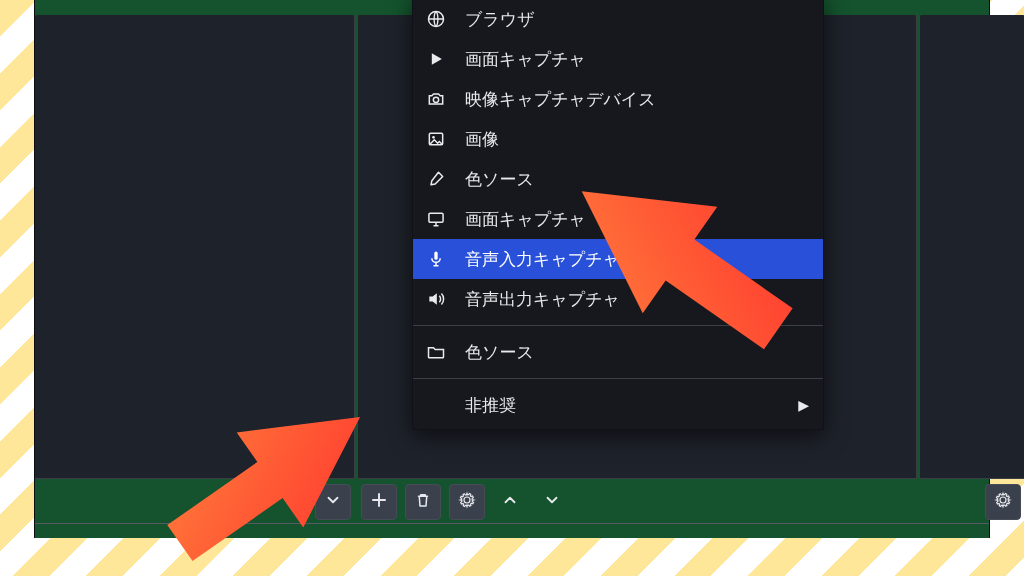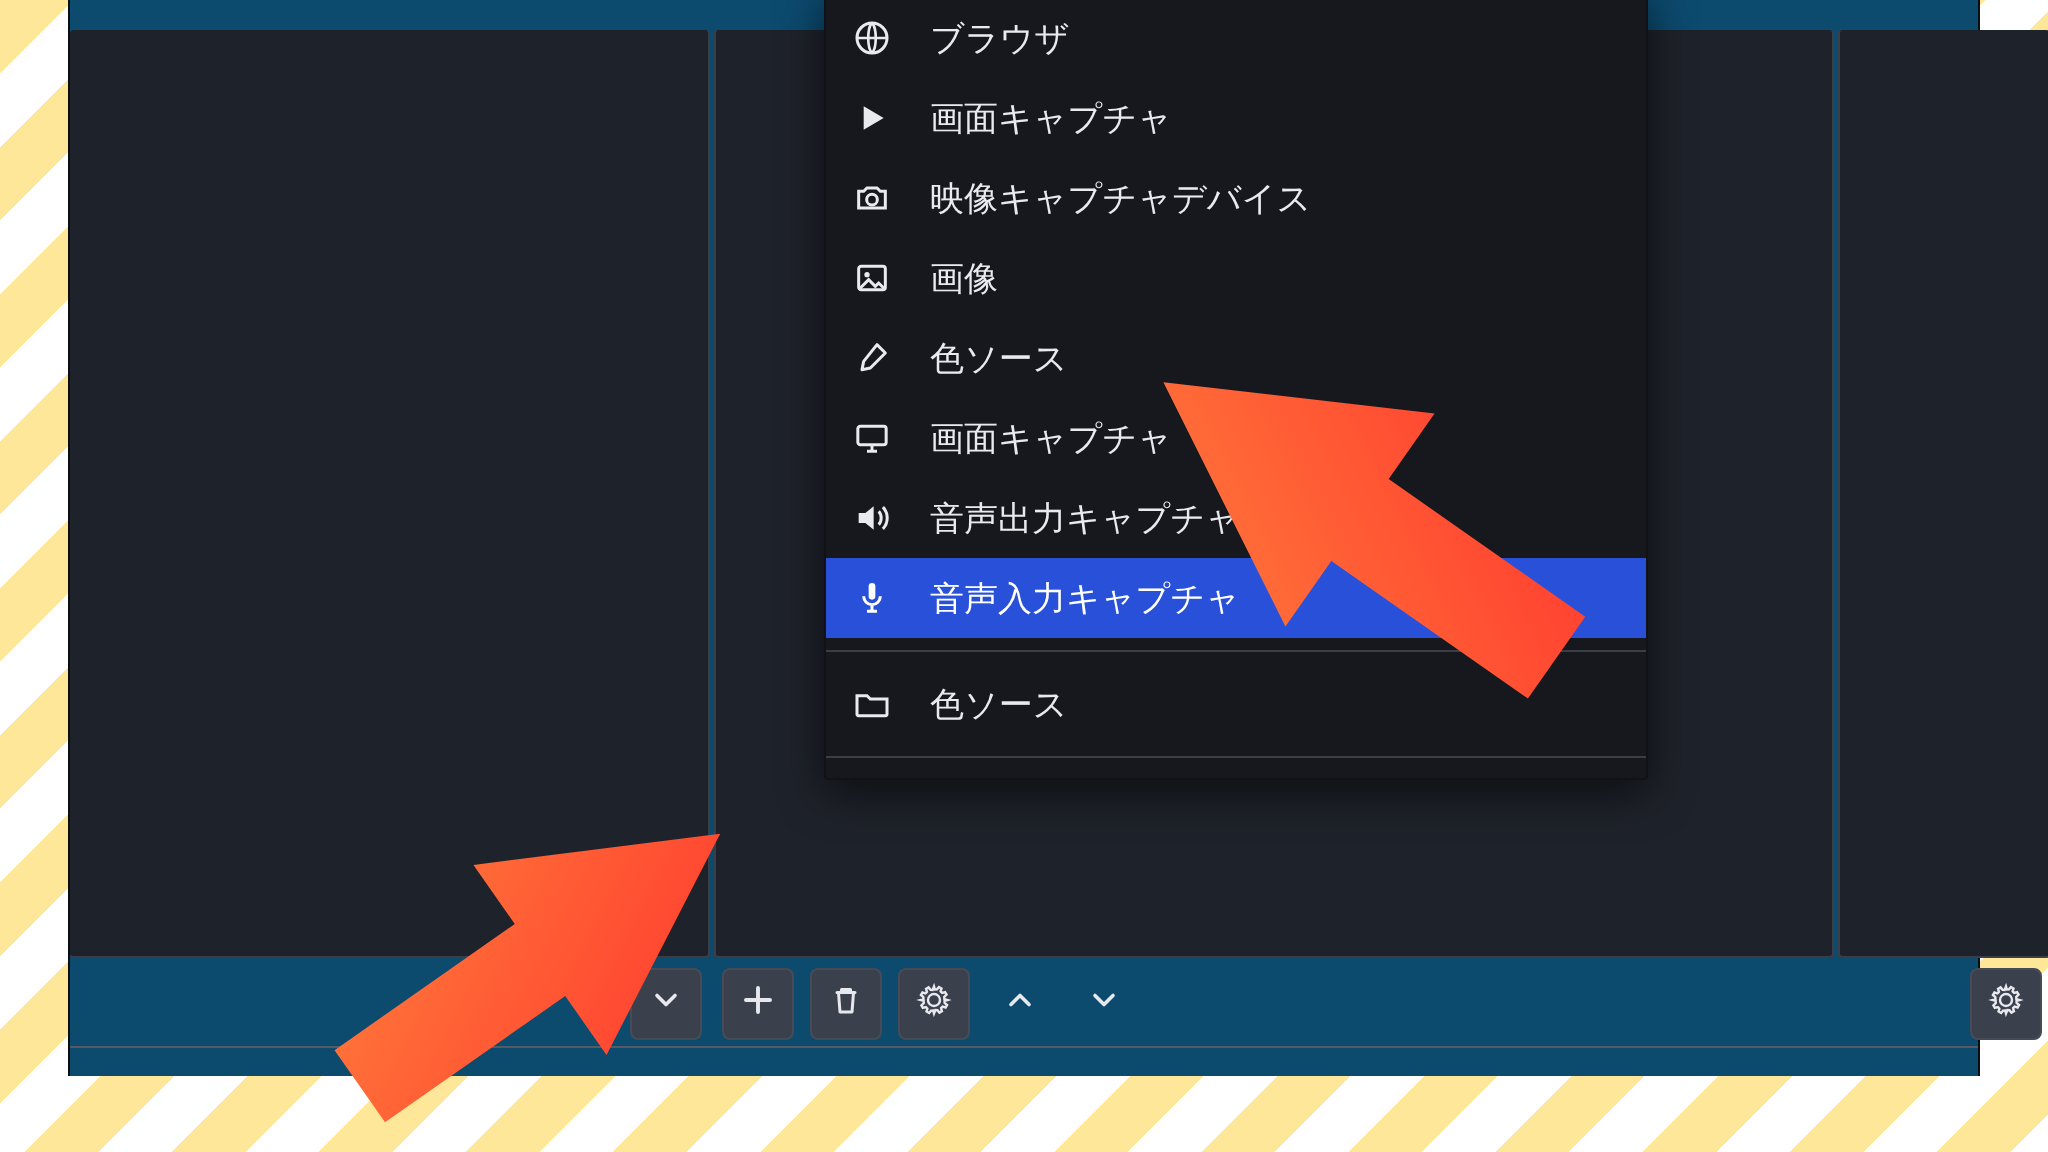"ブラウザ" .appwrap { background: #0c4a6e -> #14532d }
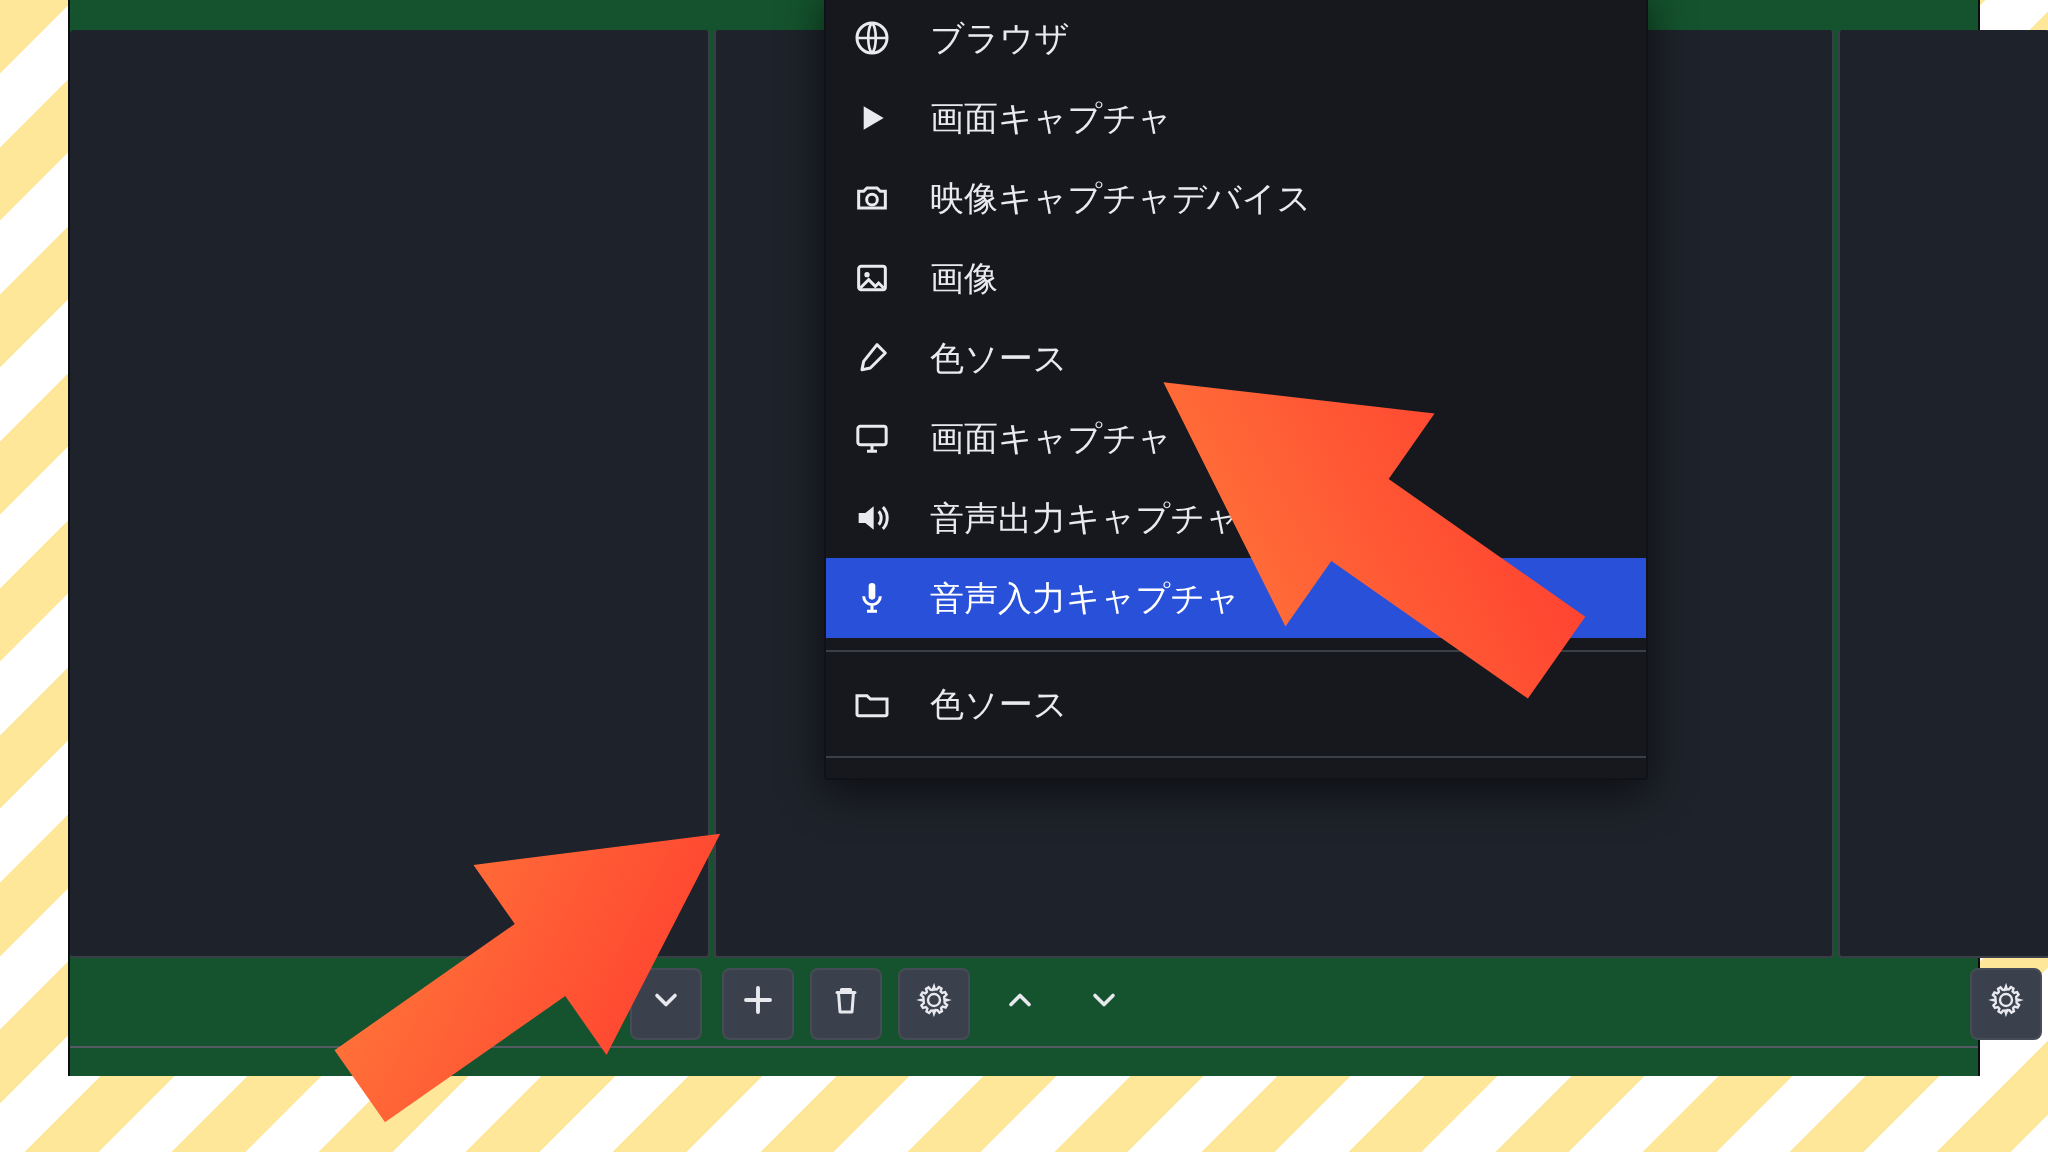"音声出力キャプチャ" div.mrow { order: before "音声入力キャプチャ" -> after "音声入力キャプチャ" }
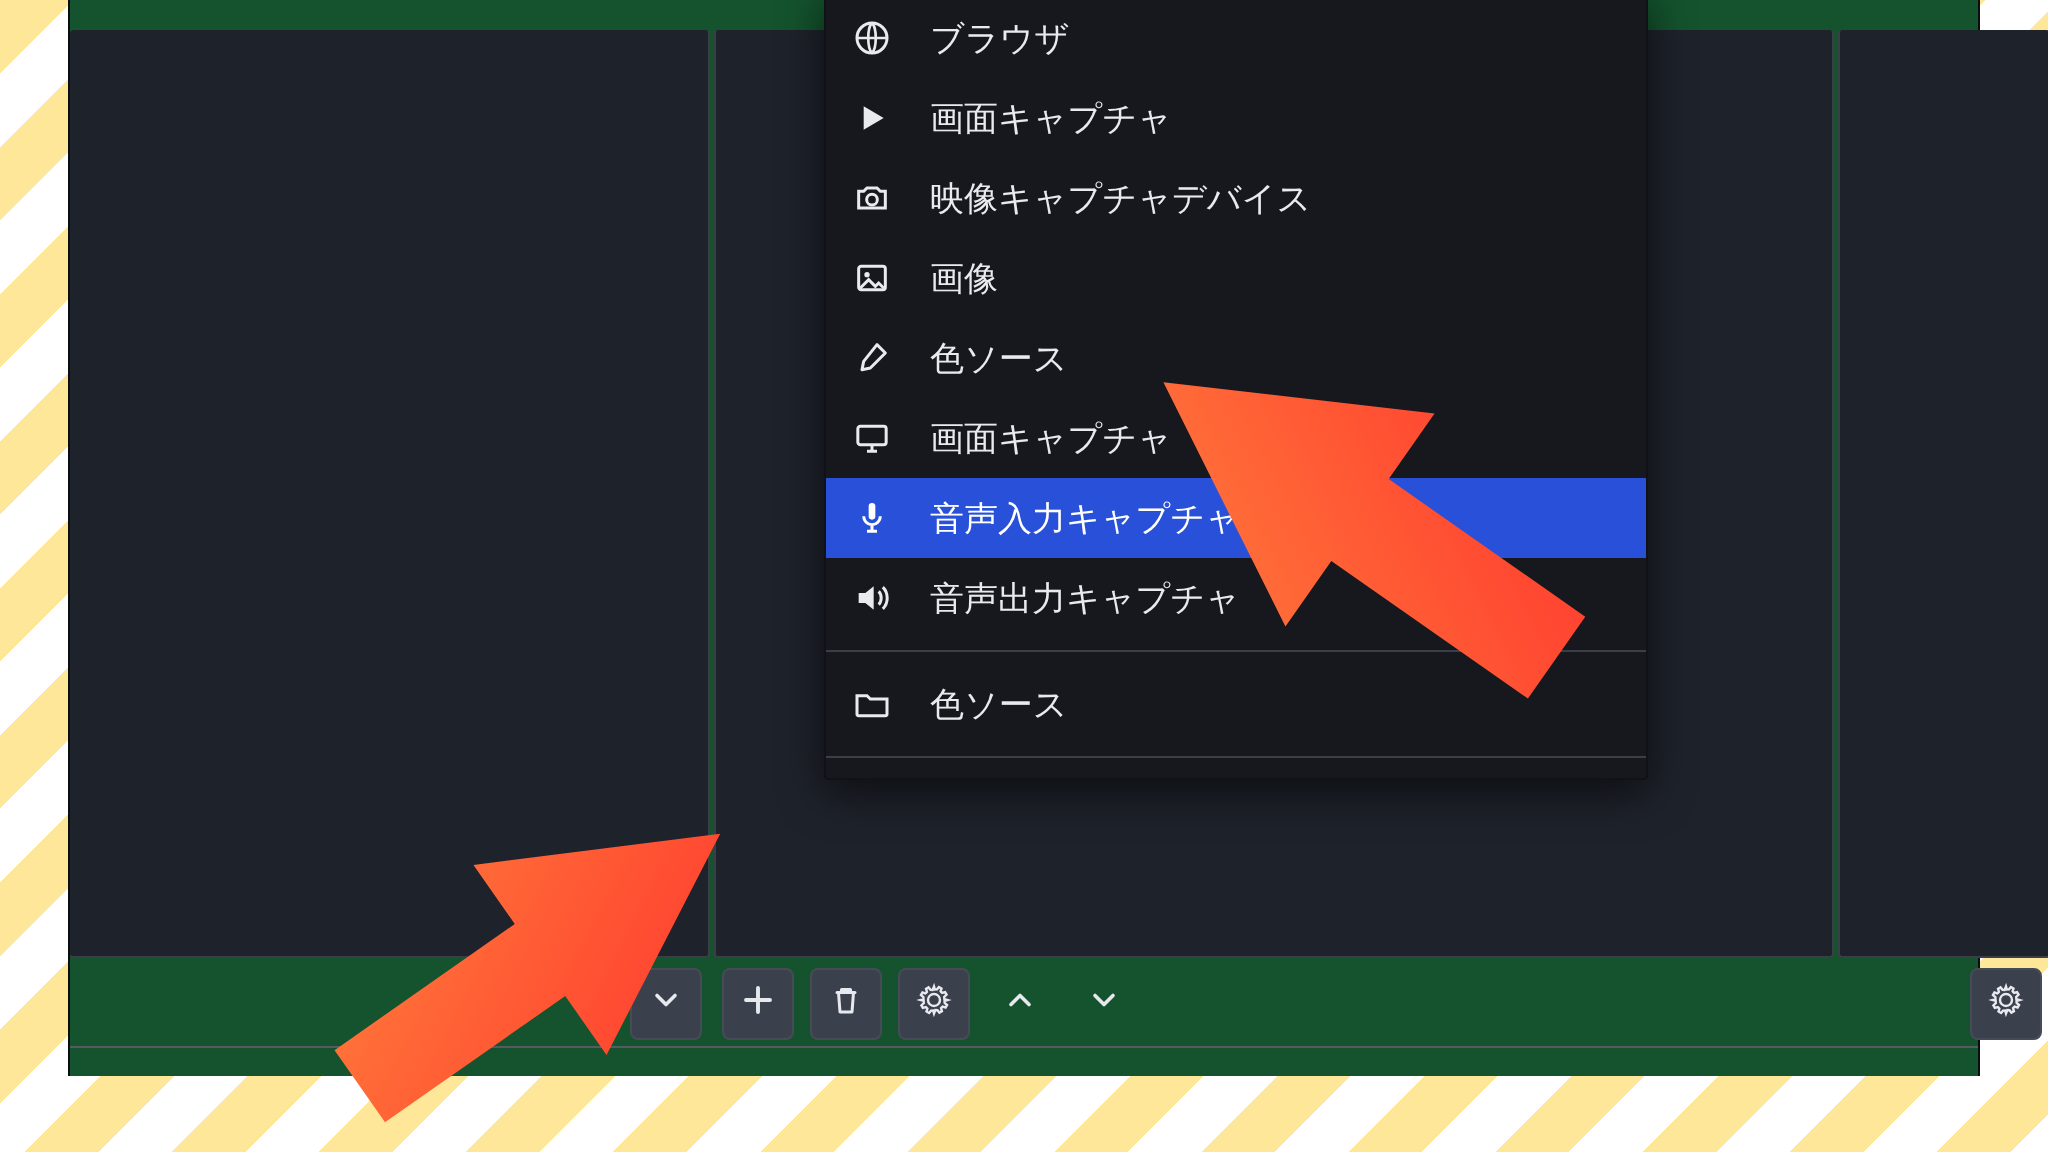"非推奨" div.mrow { html: none -> <div> <span></span> <span>非推奨</span> <span>▶</span> </div> }
